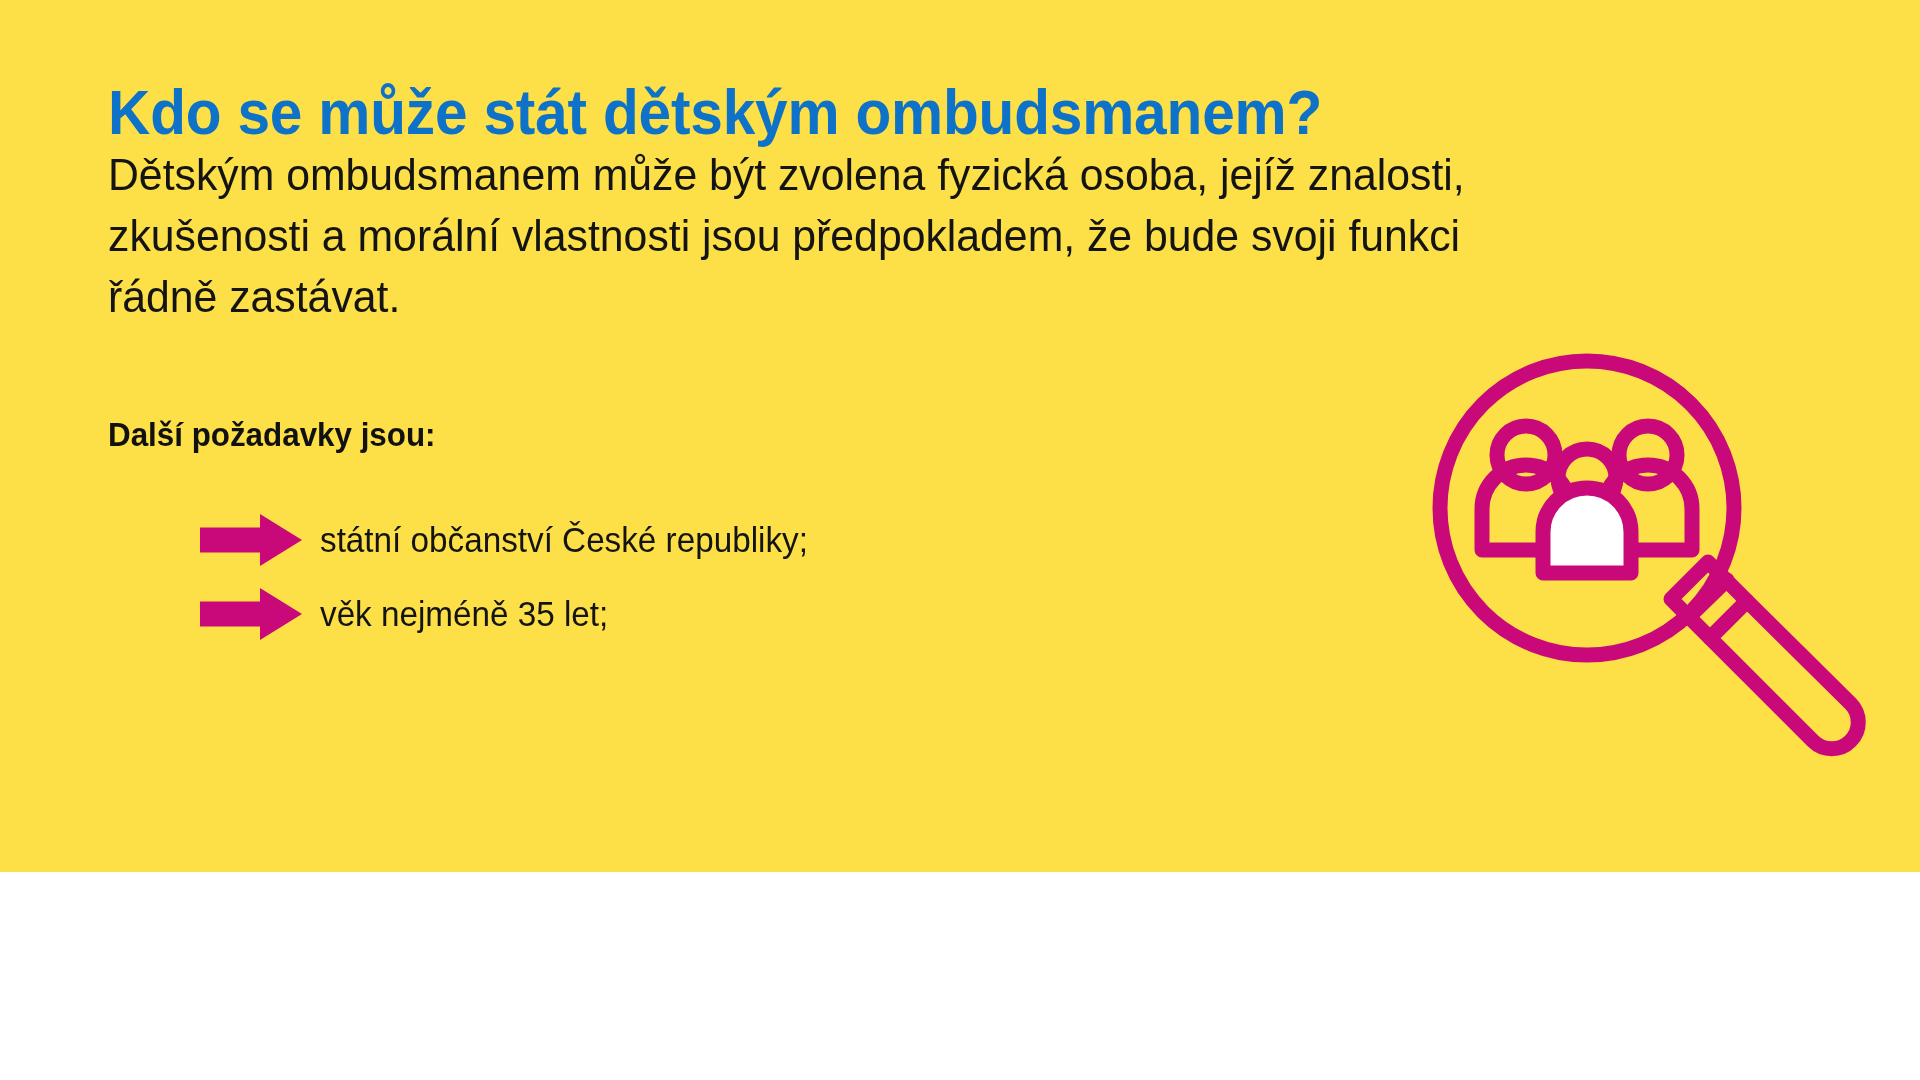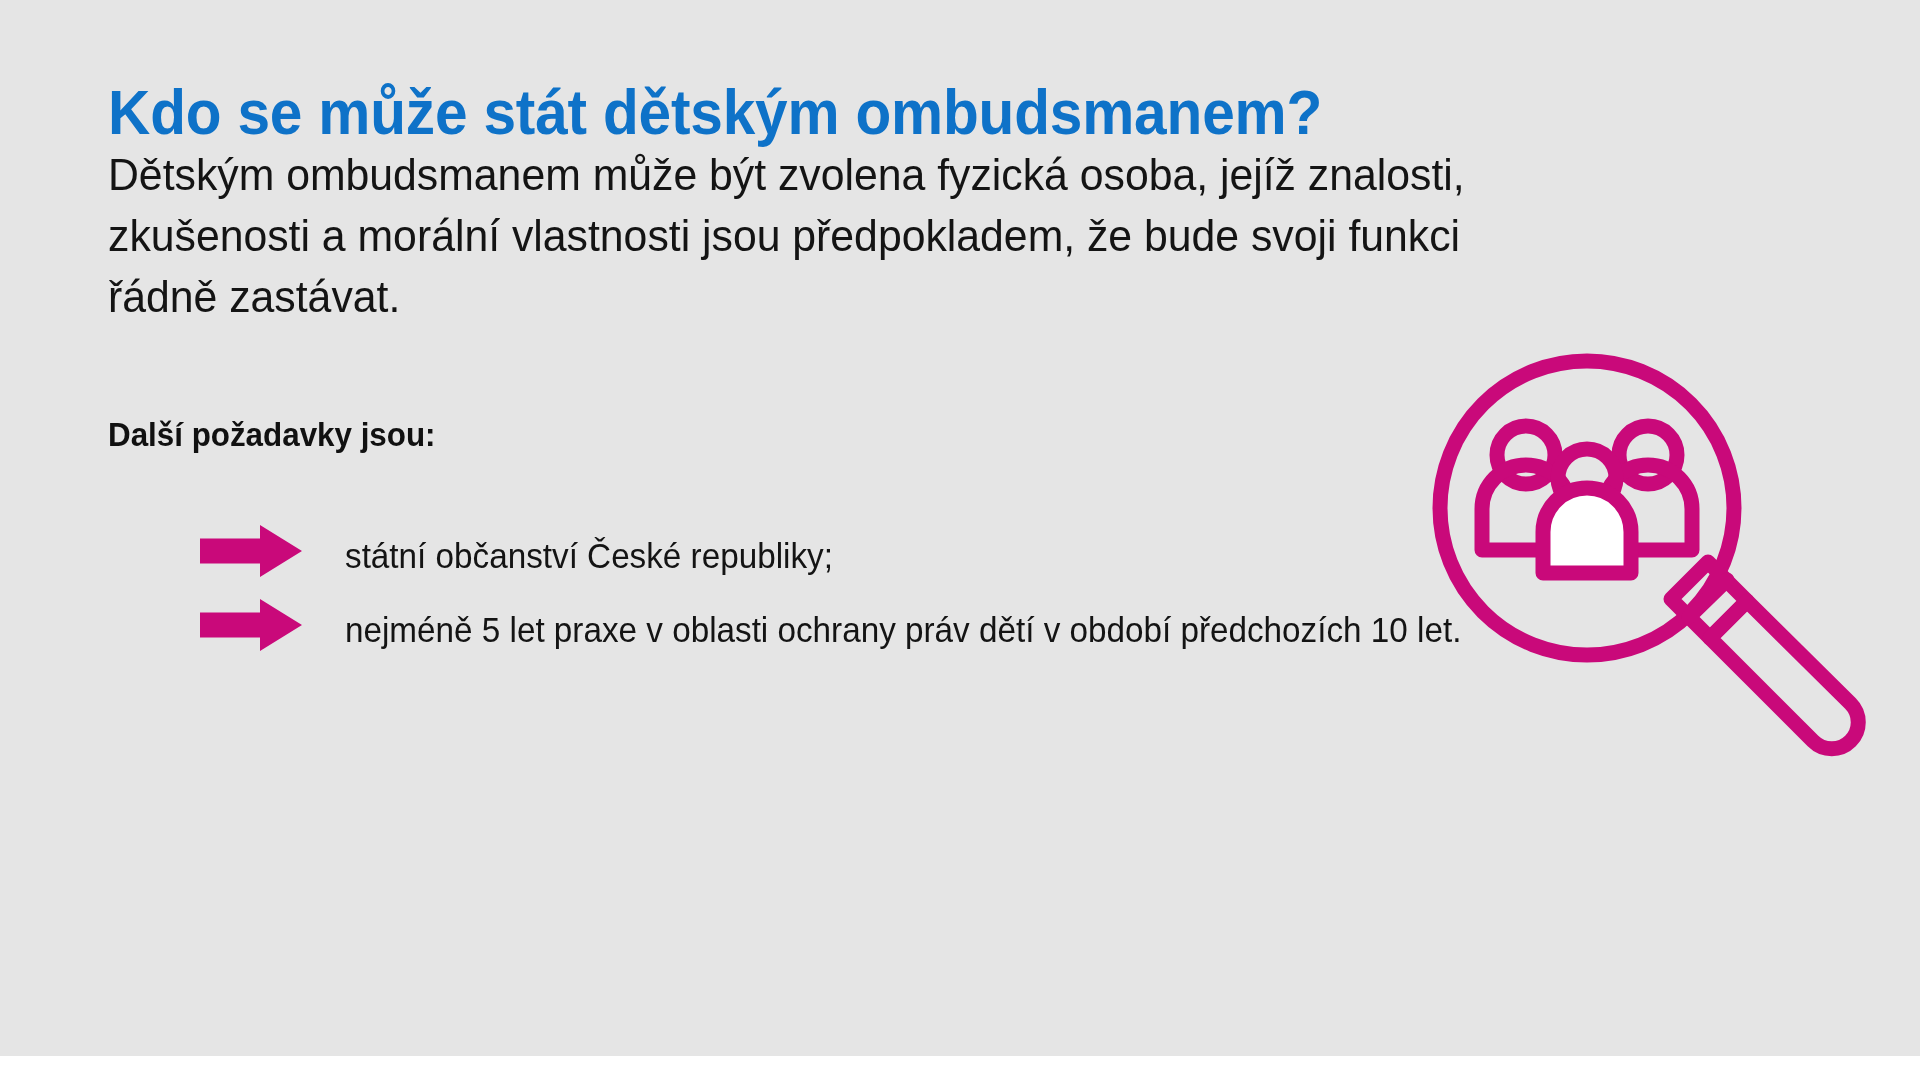"Kdo se může stát dětským" .slide { background: #e5e5e5 -> #fde047; height: 1056px -> 872px }
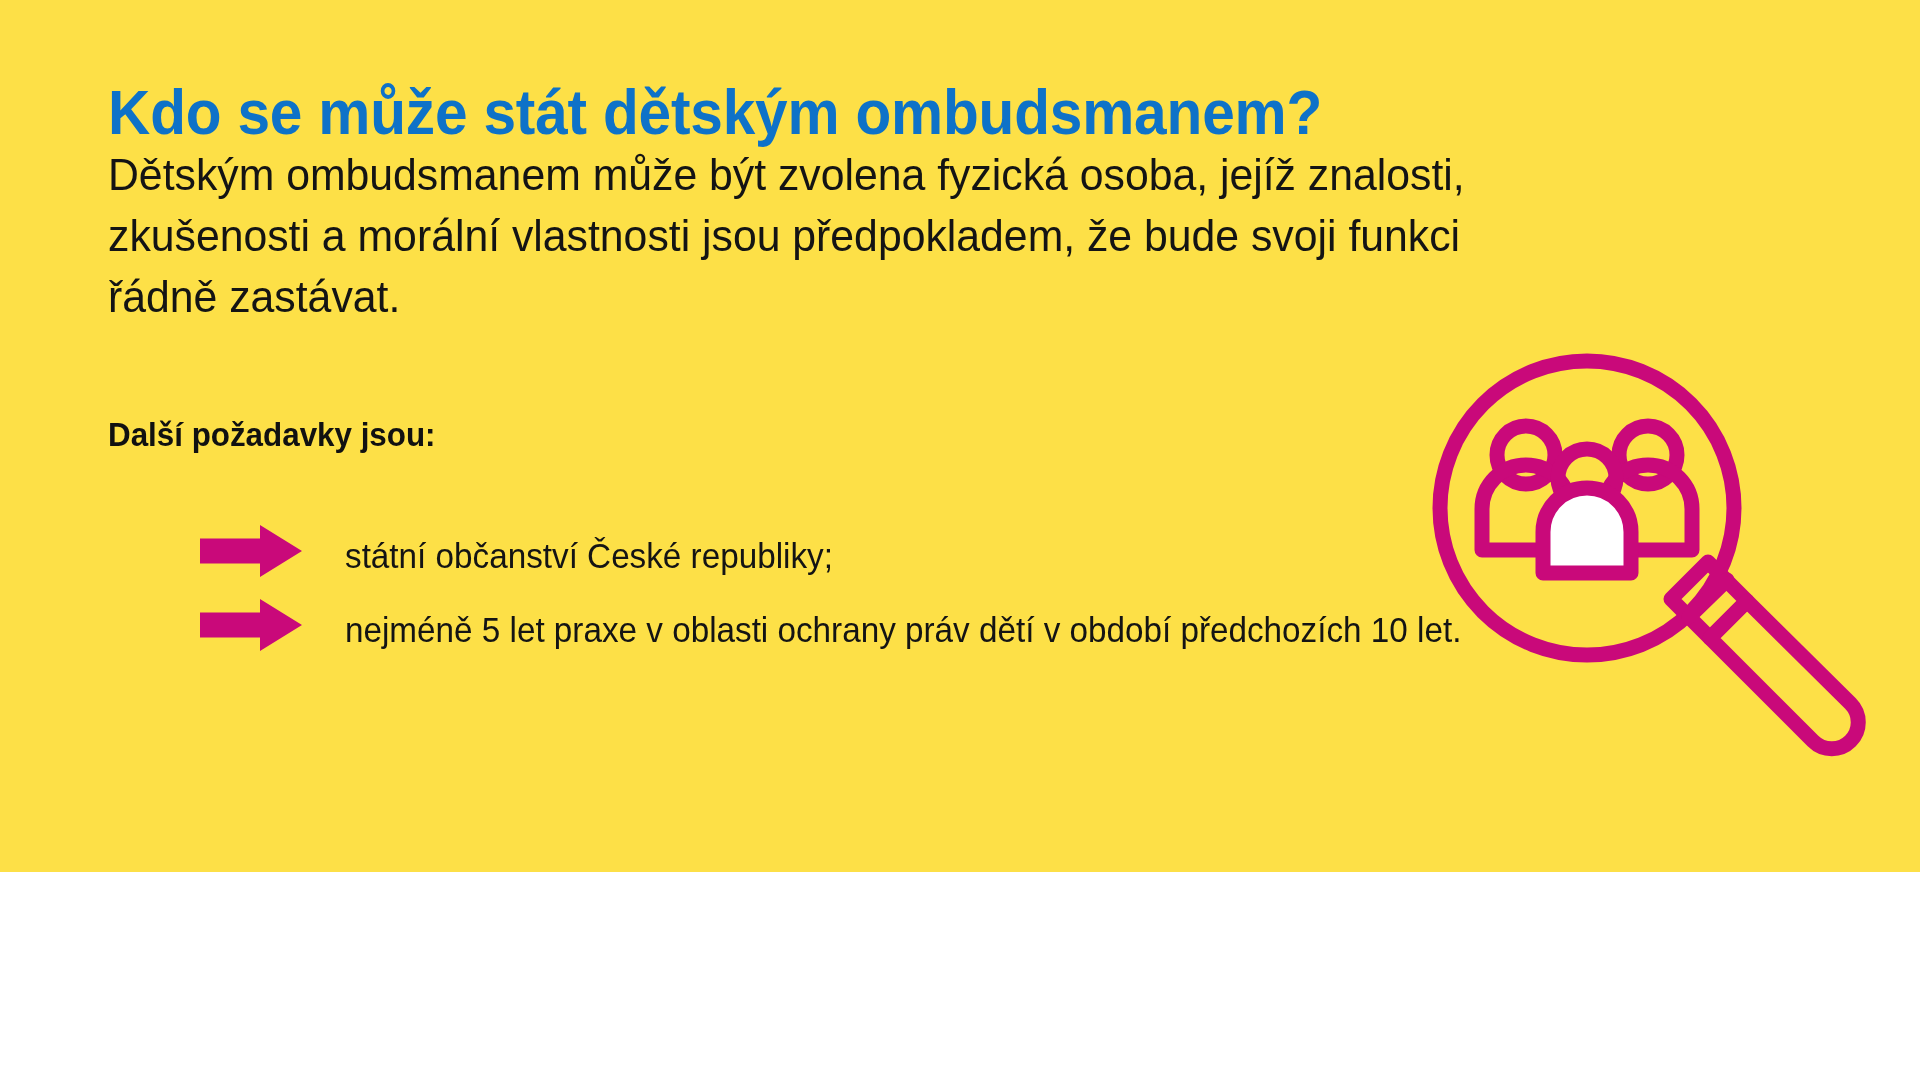"státní občanství České republiky;" .req-item { align-items: flex-end -> center; gap: 25px -> none }
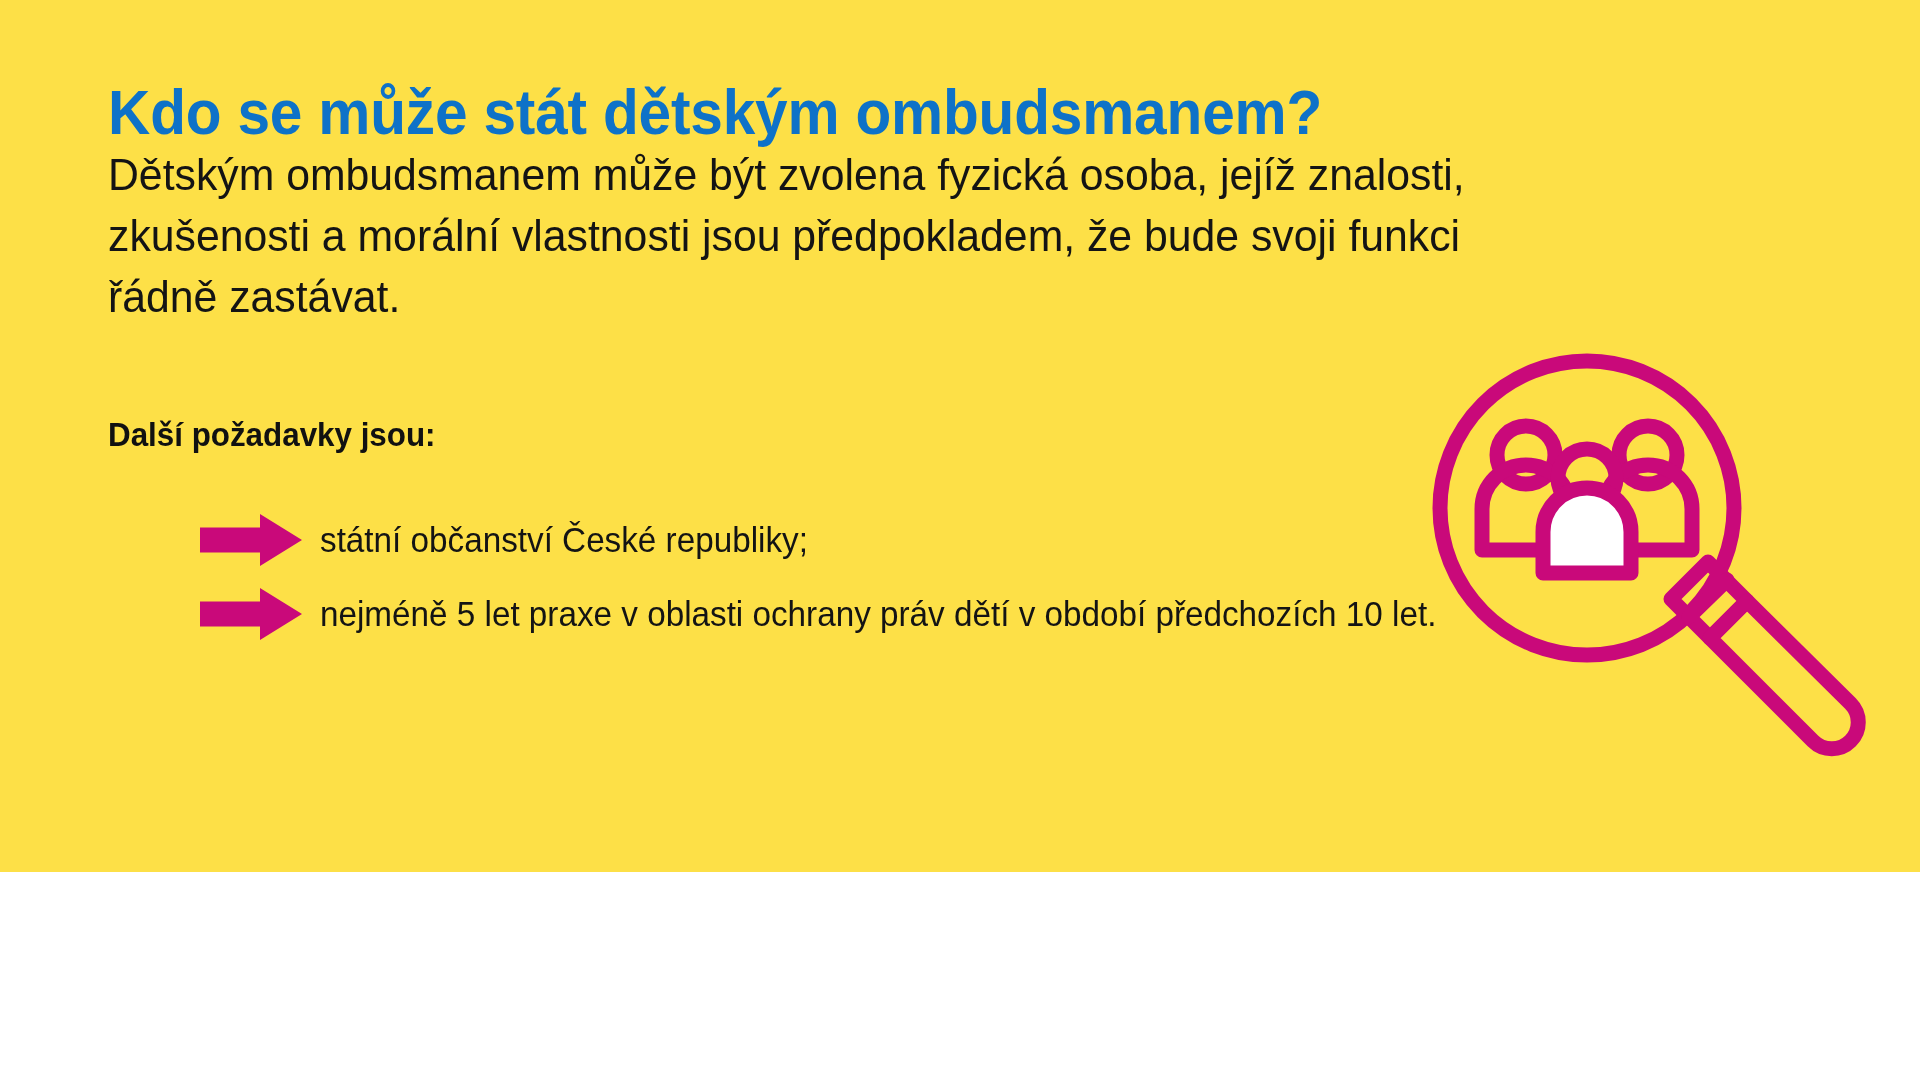"věk nejméně 35 let;" div.req-item { html: none -> <div> <svg> <path></path> </svg> <span>věk nejméně 35 let;</span> </div> }
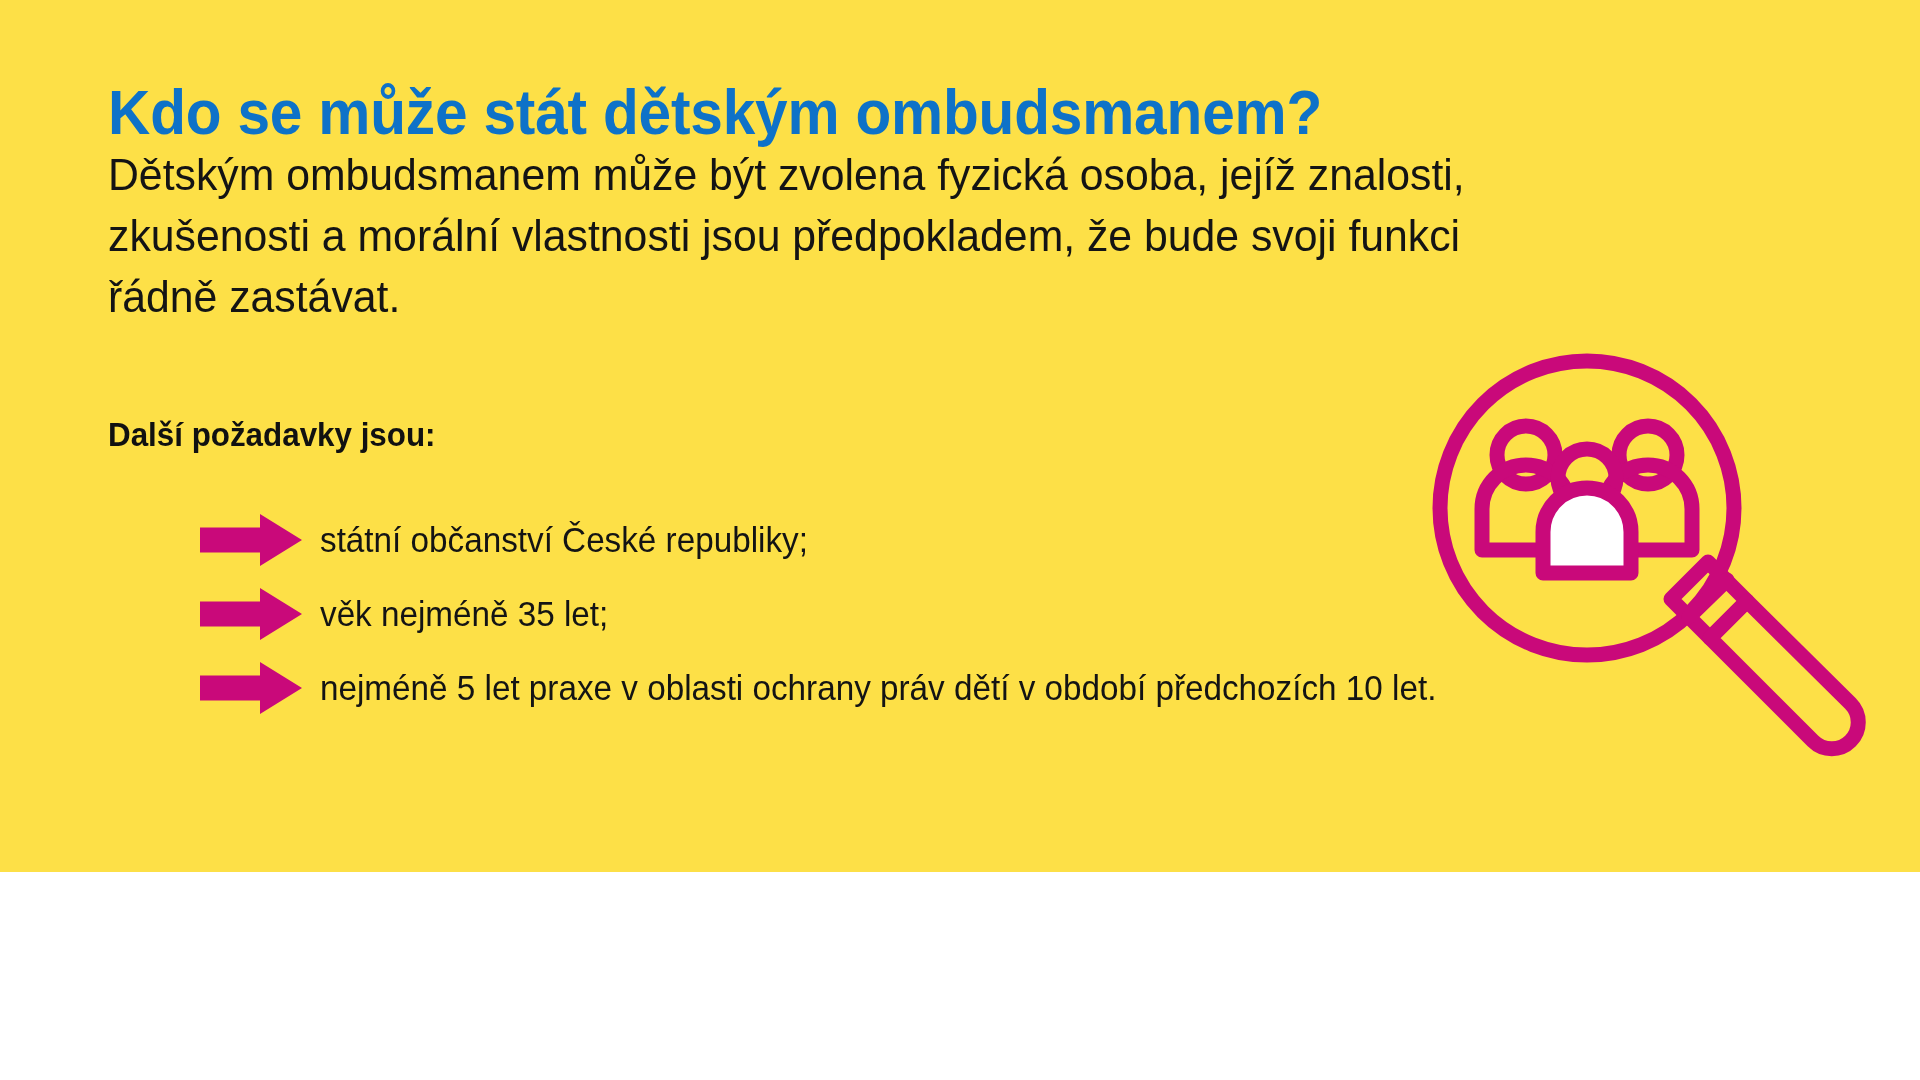"nejméně 5 let praxe v" div.req-item { html: <div> <svg> <path></path> </svg> <span>nejméně 5 let praxe v oblasti ochrany práv dětí v období předchozích 10 let.</span> </div> -> none }
